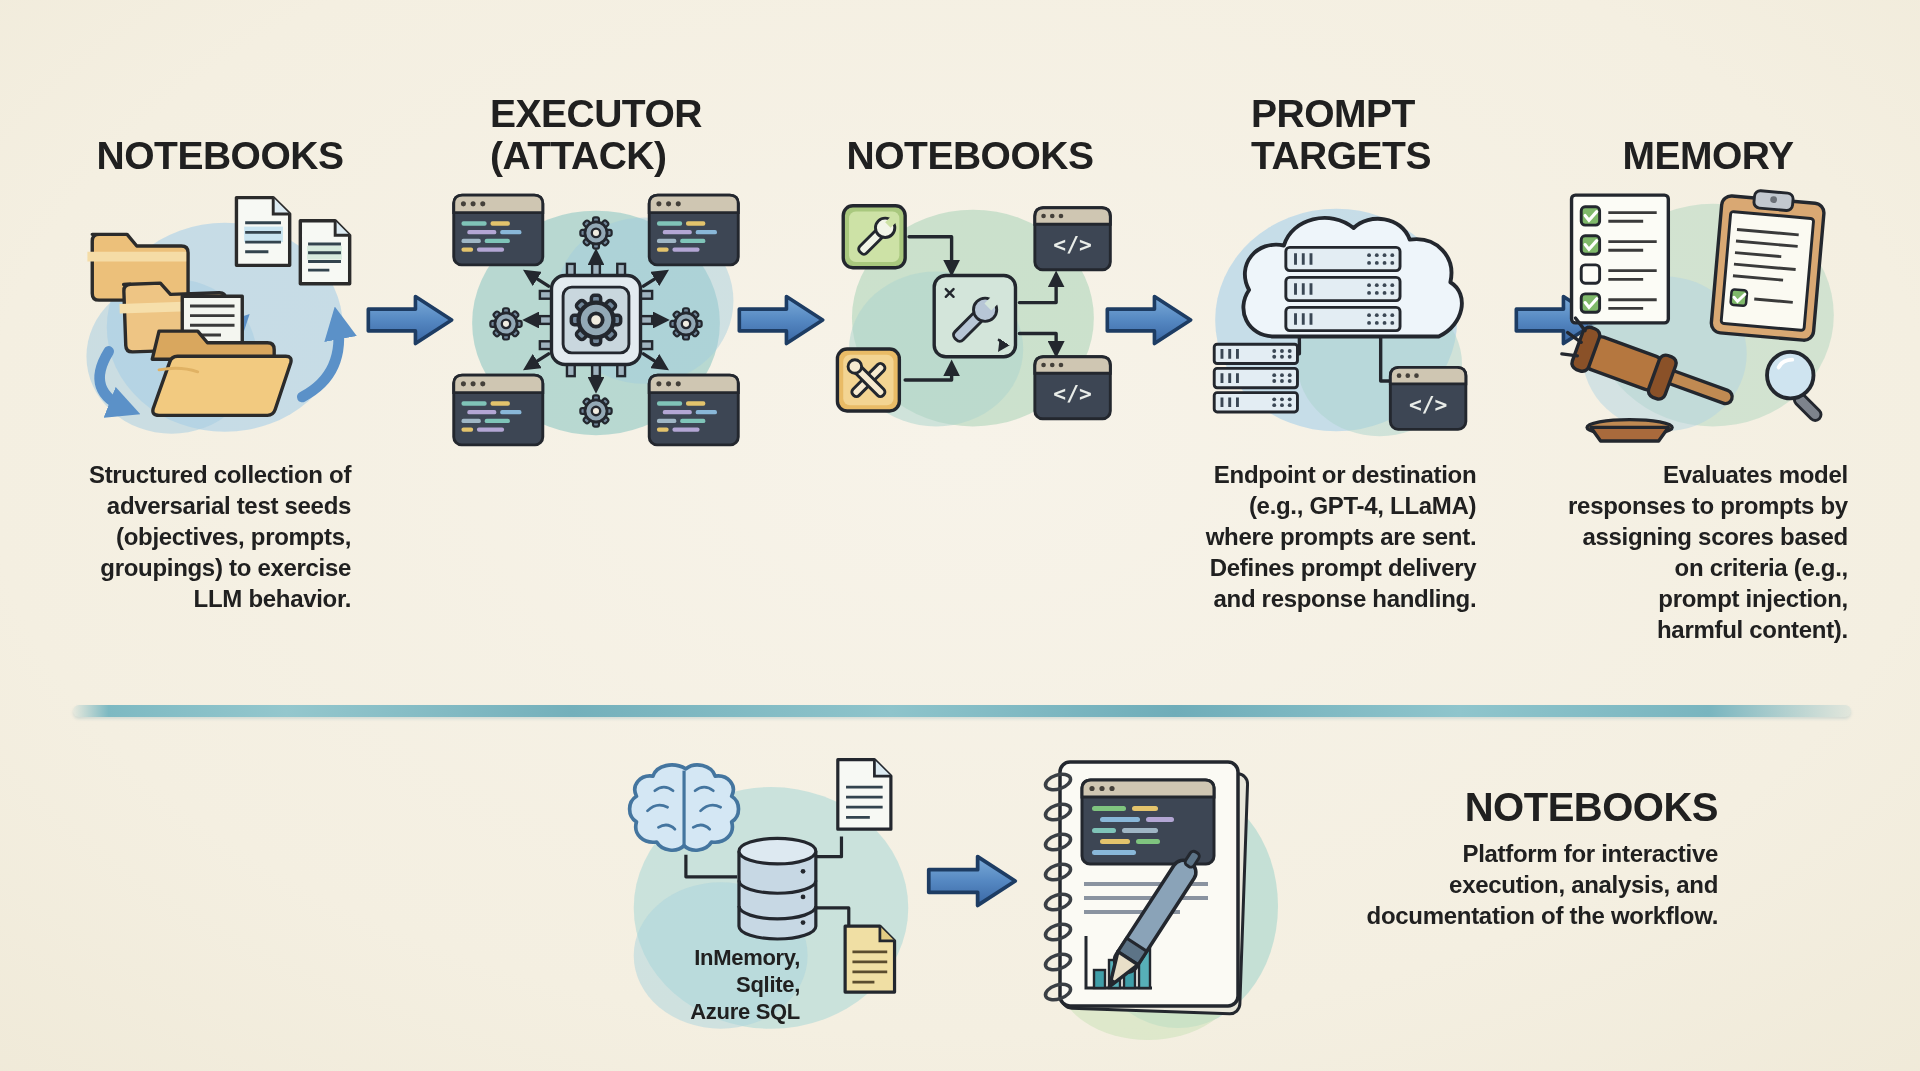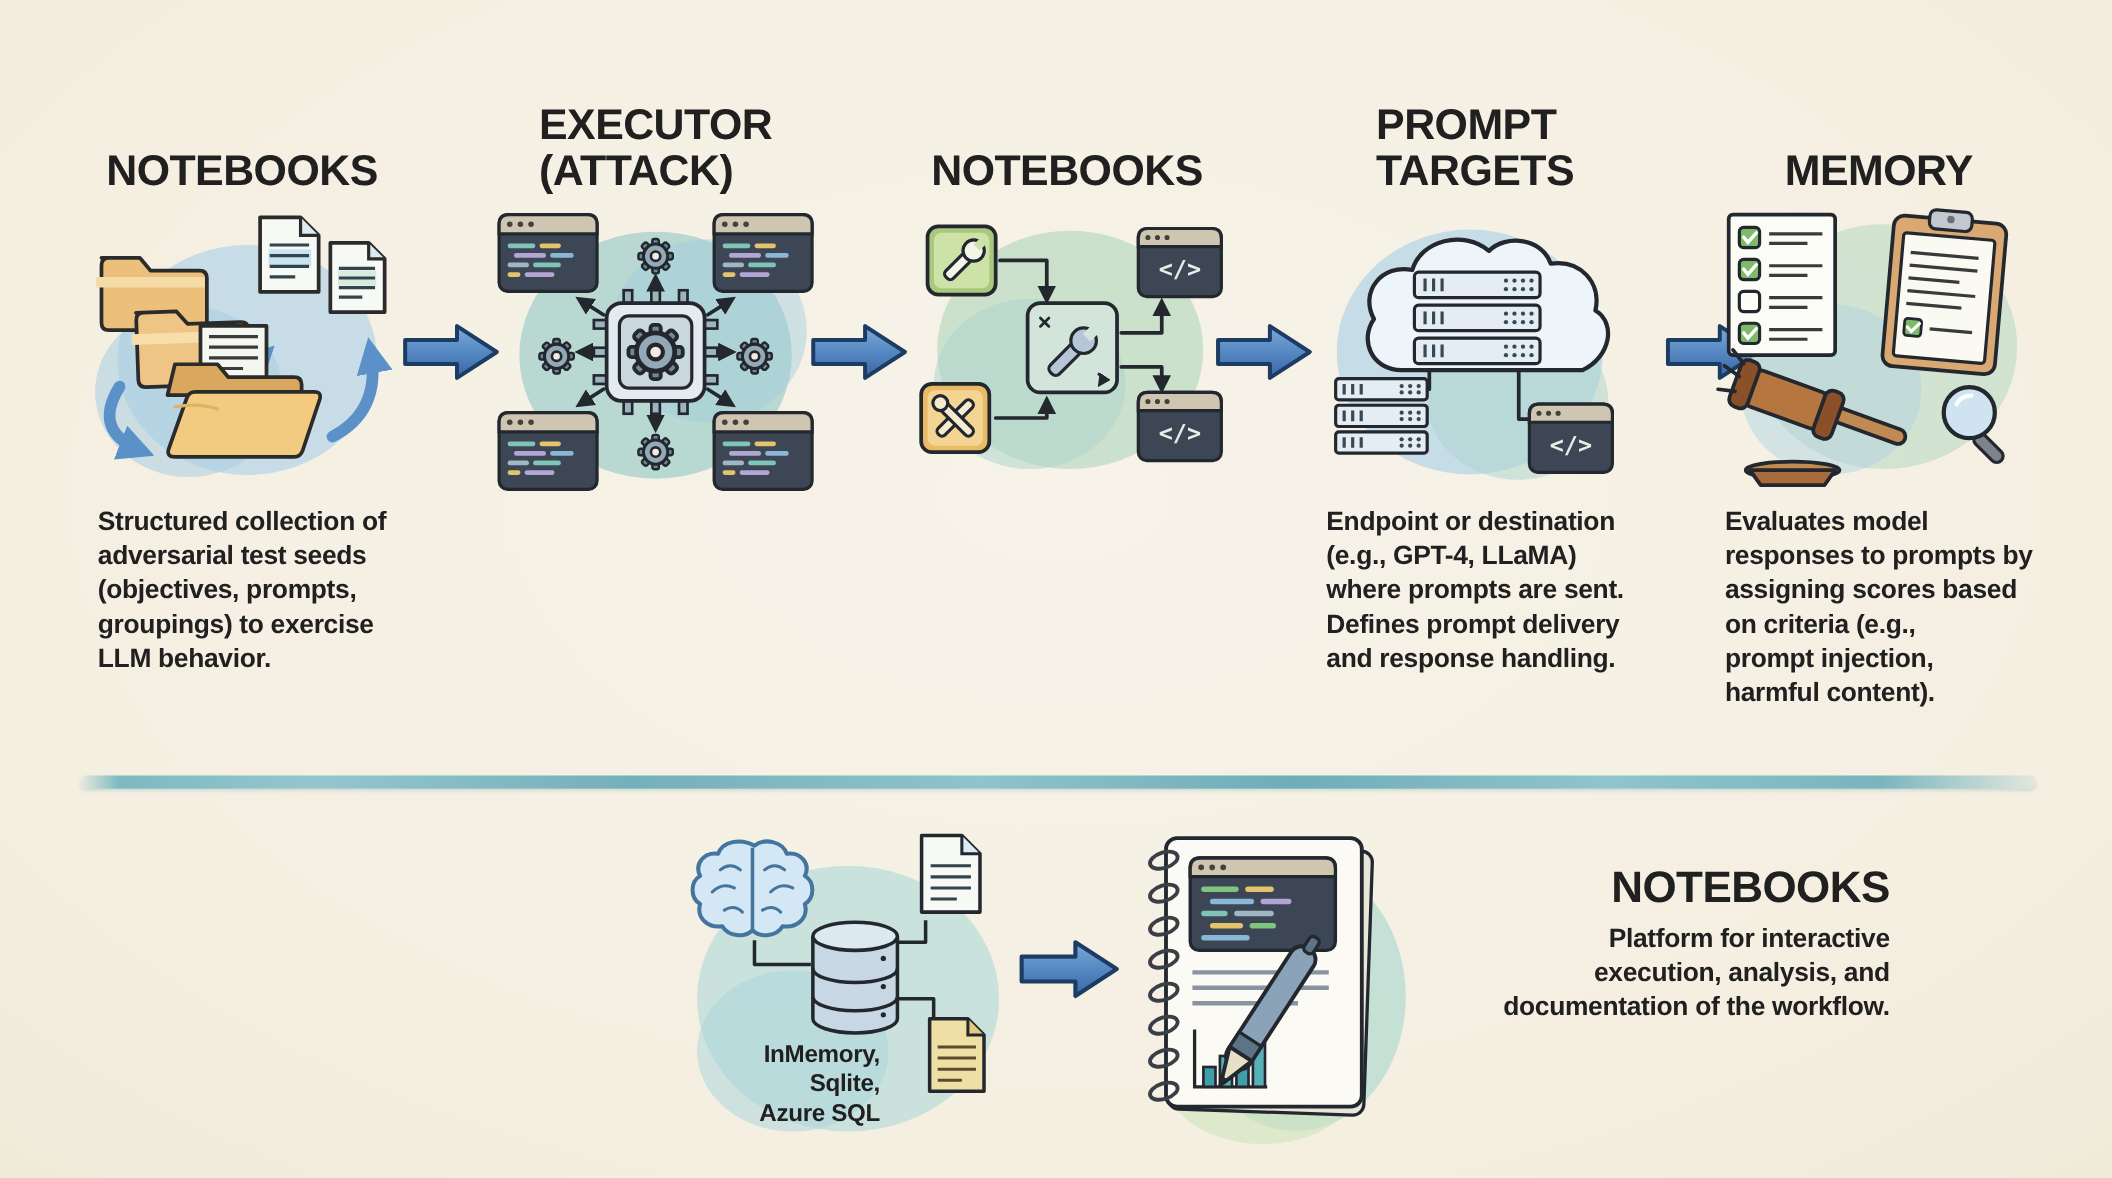"Structured collection of" .desc { text-align: left -> right }
